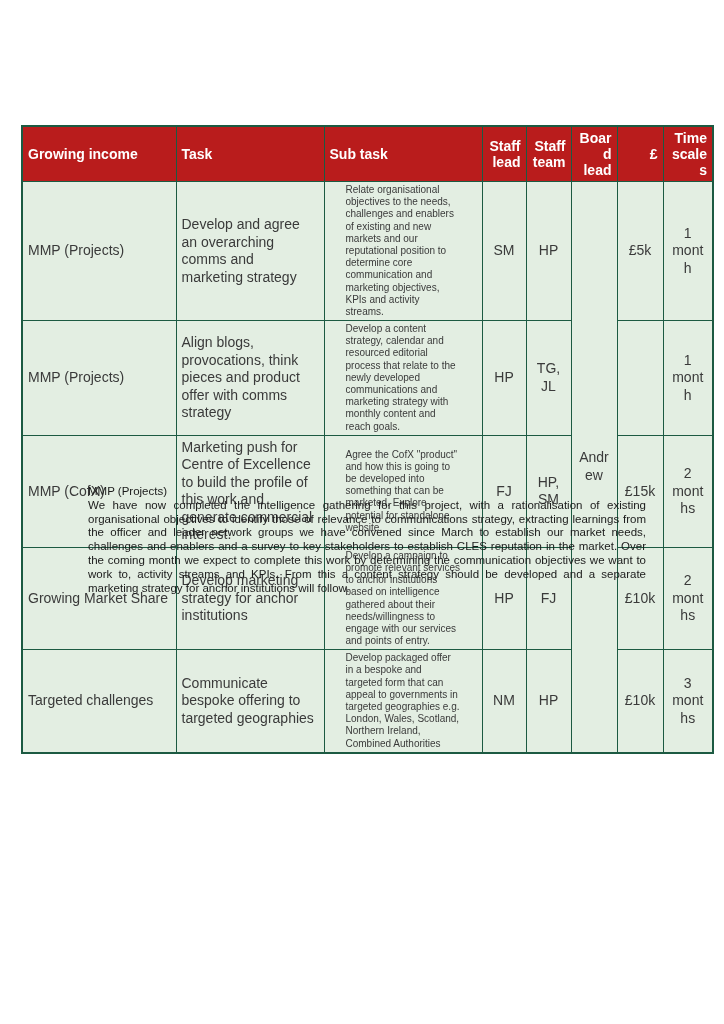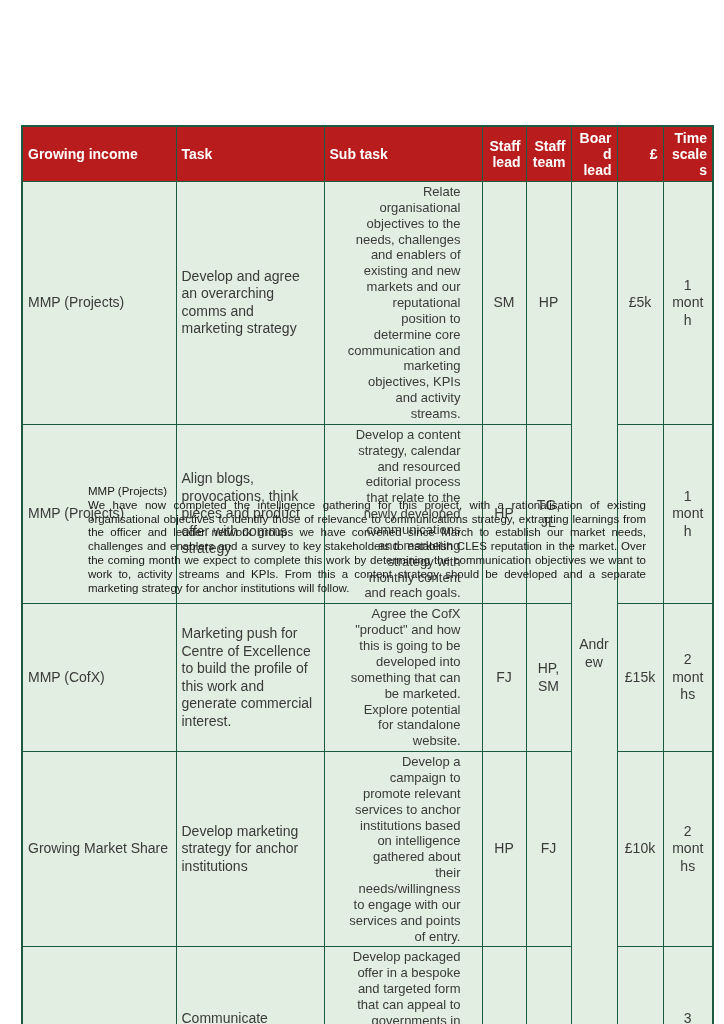"Relate organisational objectives to the" table.plan td.subtask { font-size: 13px -> 10px; text-align: right -> none }
